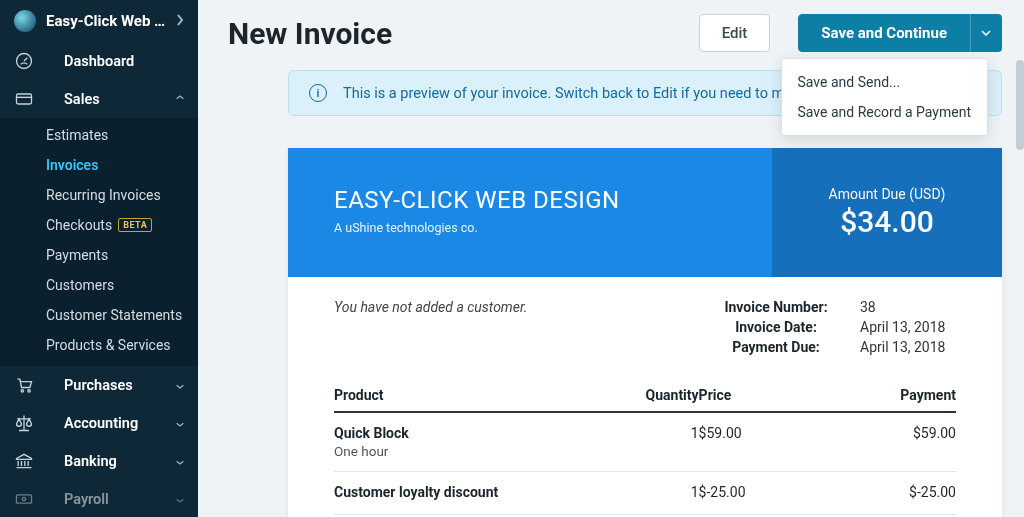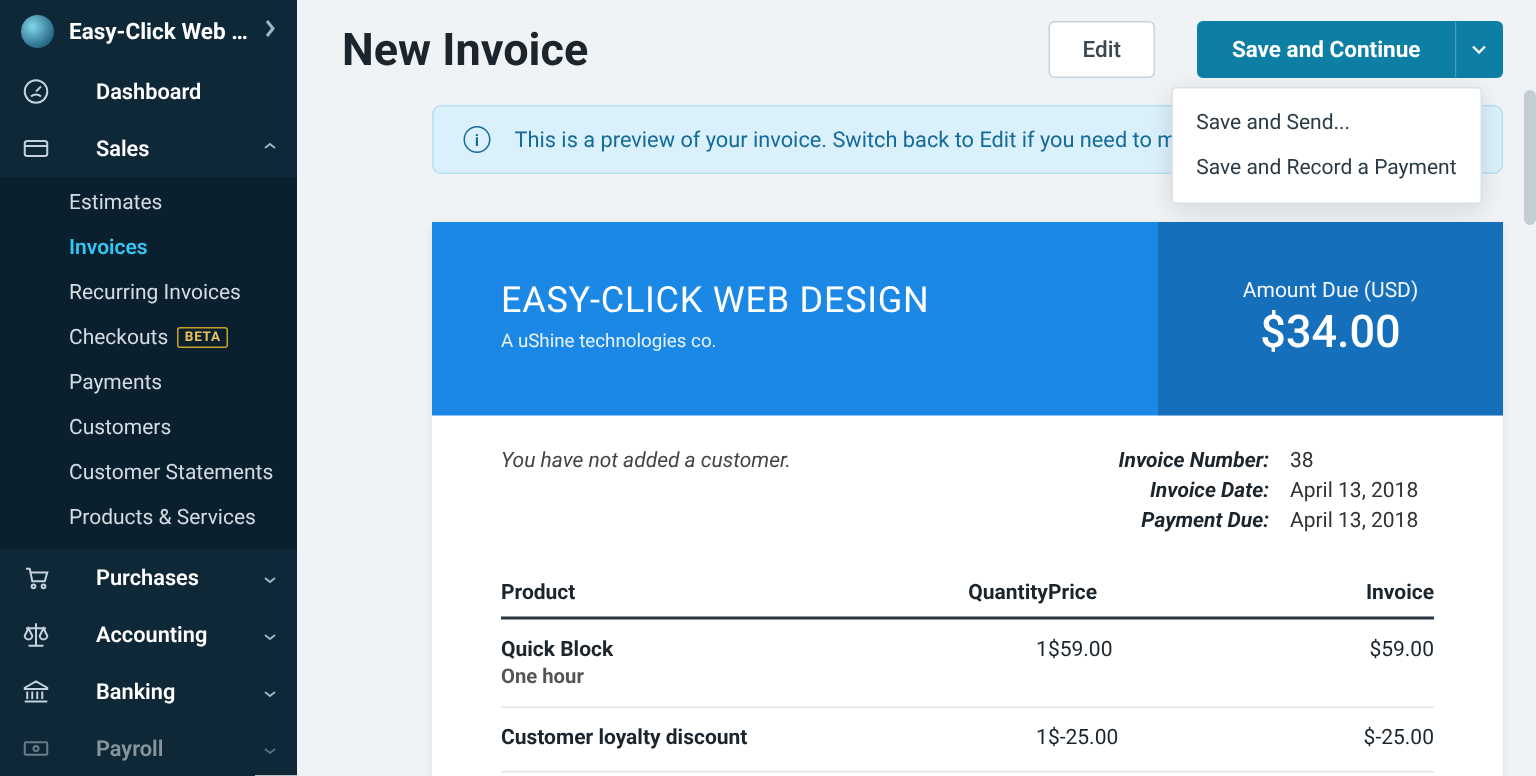"Invoice Number:" .meta-row .ml { font-style: italic -> none; text-align: right -> center }
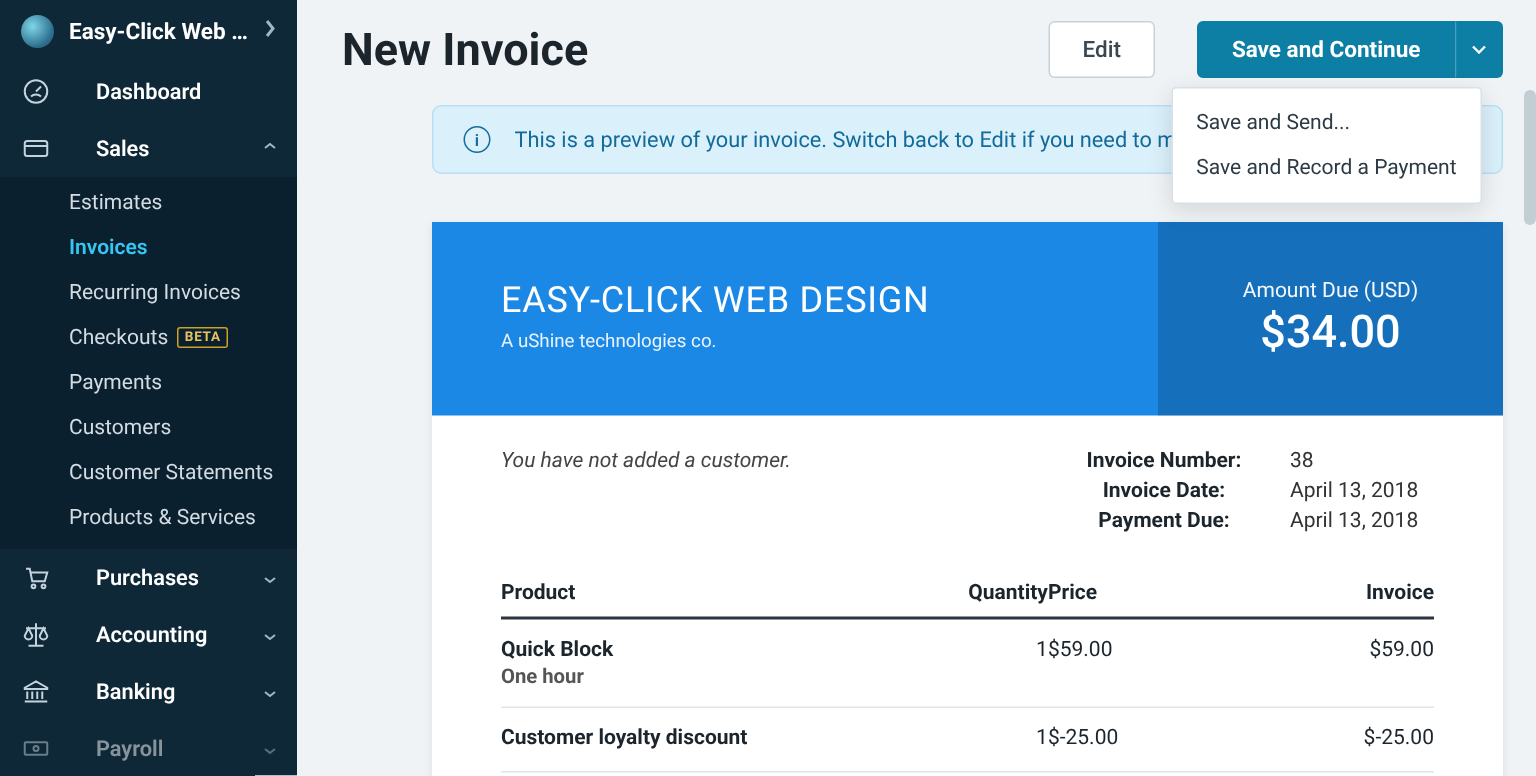"Invoice" div.c-amt { text: Invoice -> Payment }
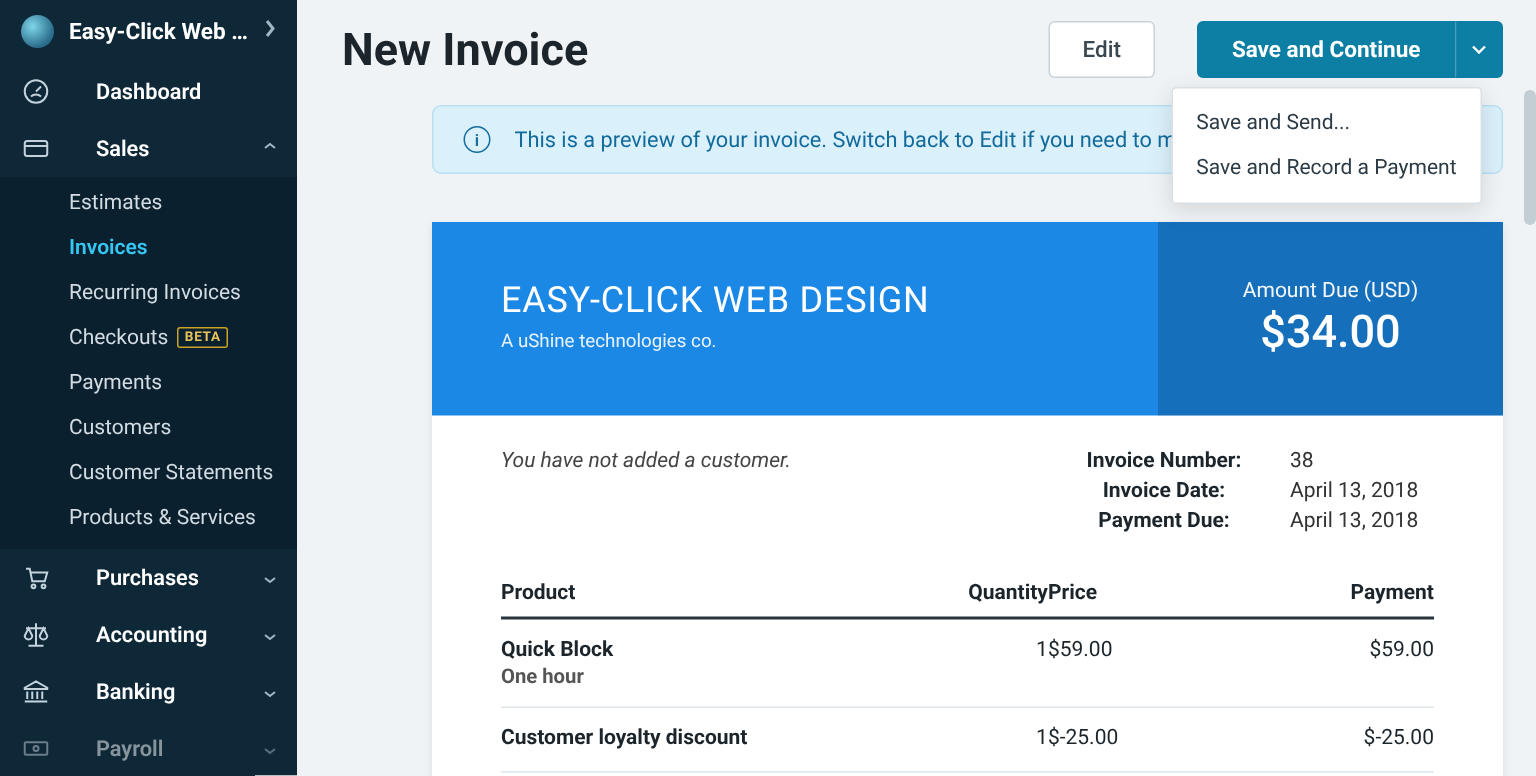"One hour" .c-prod .pdesc { font-weight: 700 -> 400 }
